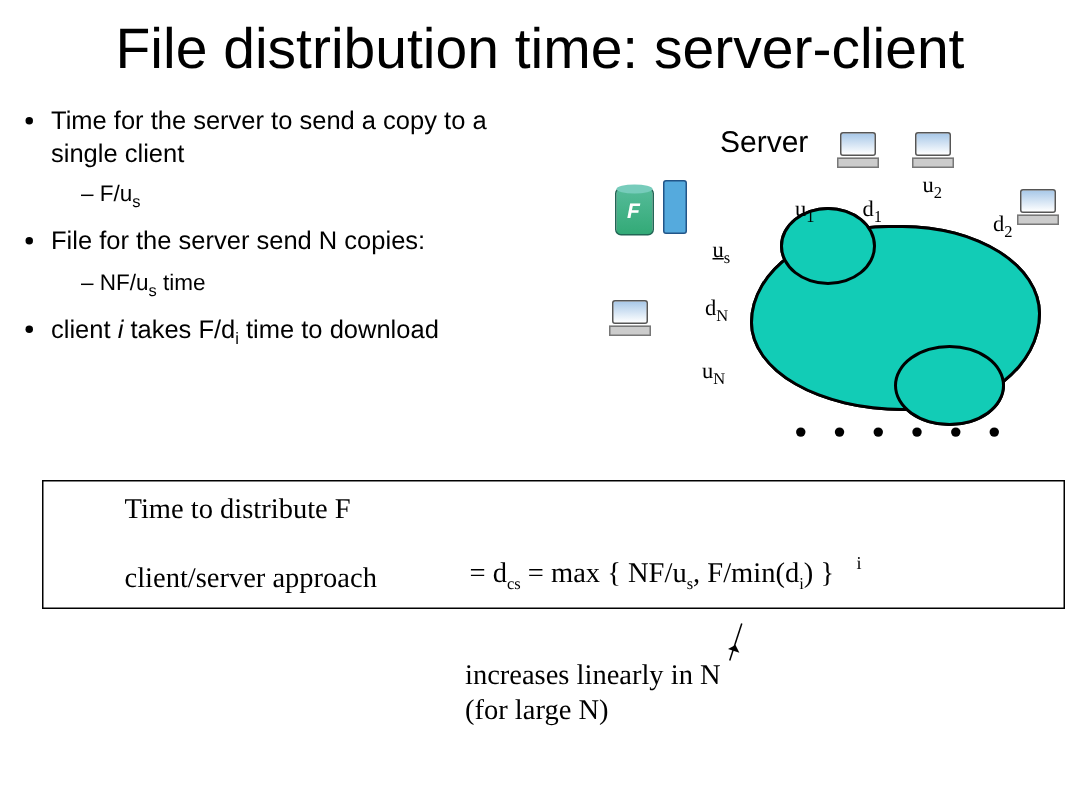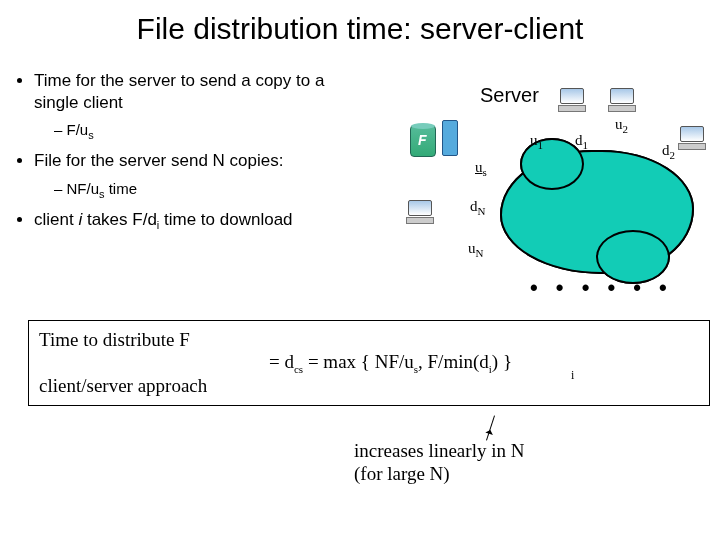"File distribution time: server-client" .title { font-size: 30px -> 38px }
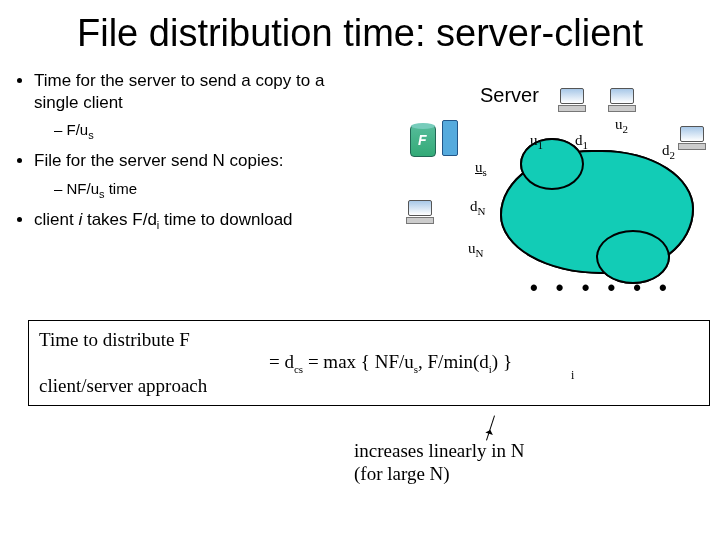"Time to distribute F" .formula-box .row { align-items: center -> flex-end; margin-left: none -> 44px }
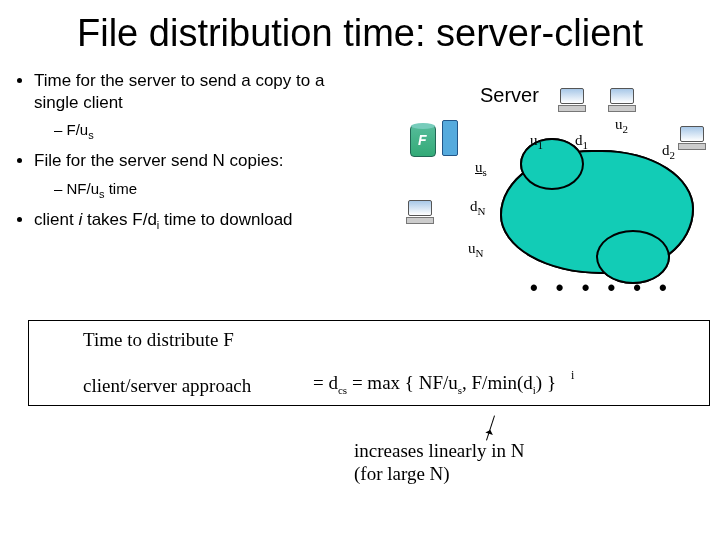"increases linearly in N" .footnote { margin-left: 44px -> none }
